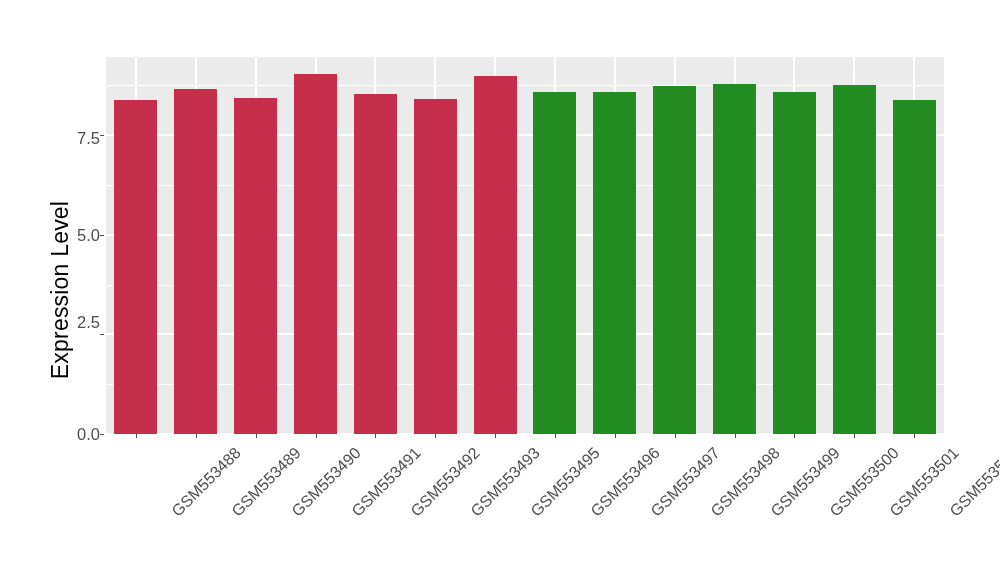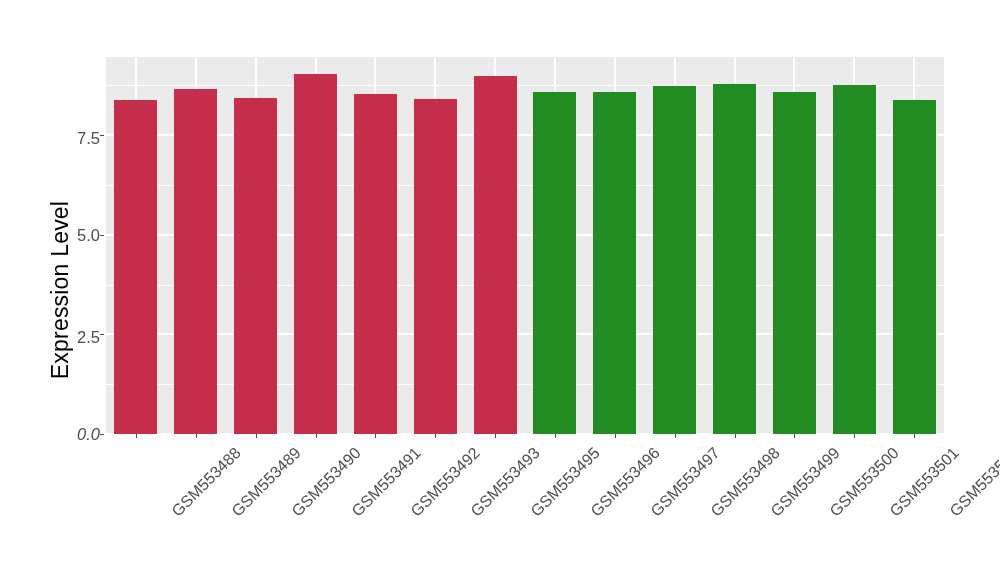"2.5" div.ytick-label { top: 337px -> 322px }
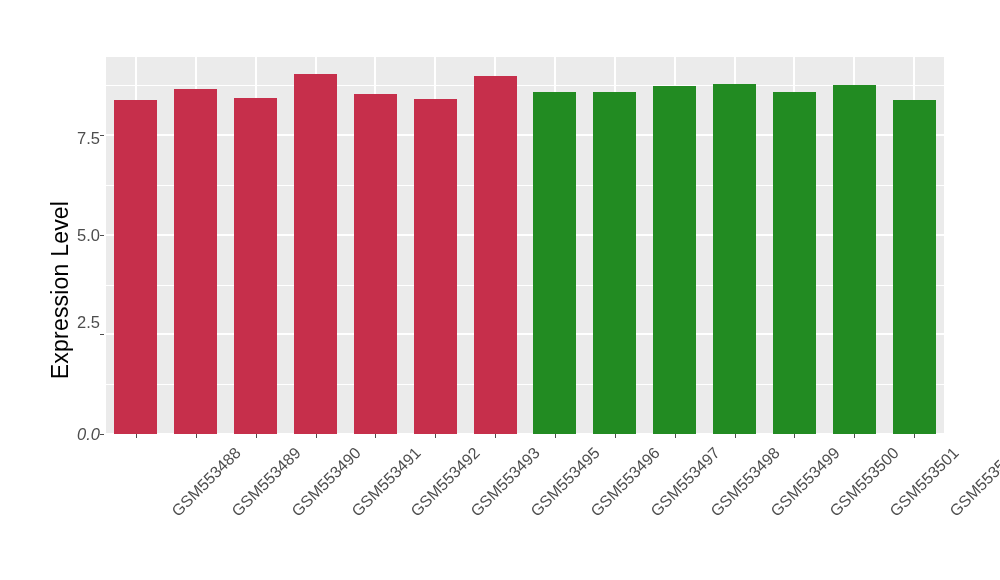"0.0" div.ytick-label { font-style: italic -> none }
